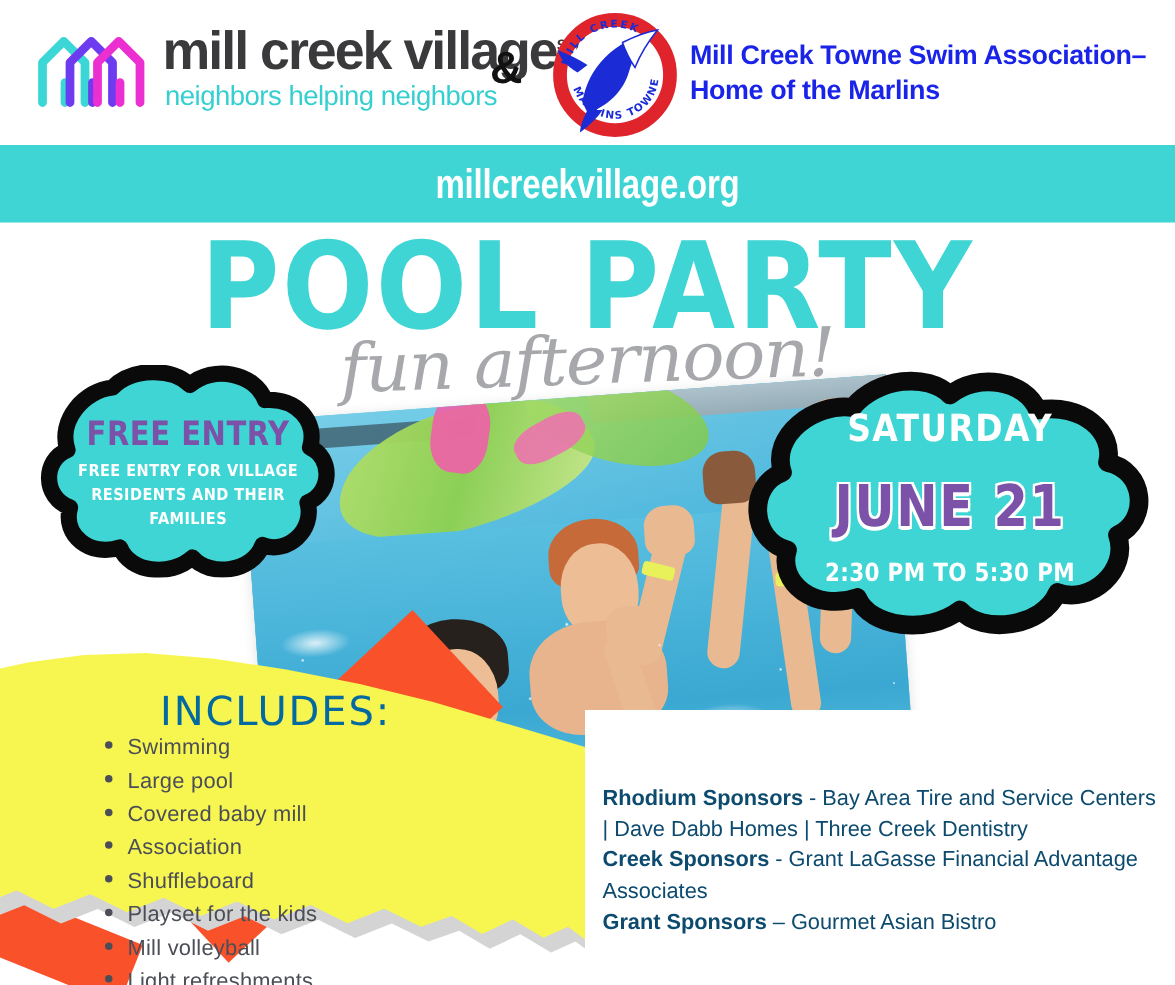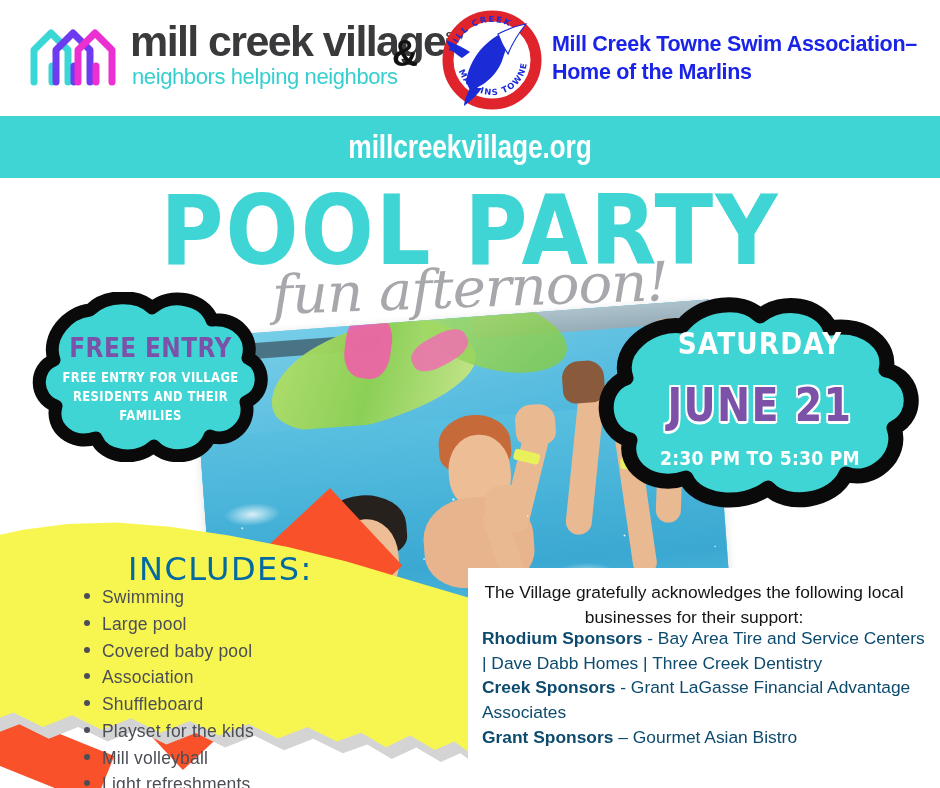"The Village gratefully acknowledges the" div.sponsor-intro { html: <div>The Village gratefully acknowledges the following local businesses for their support:</div> -> none }
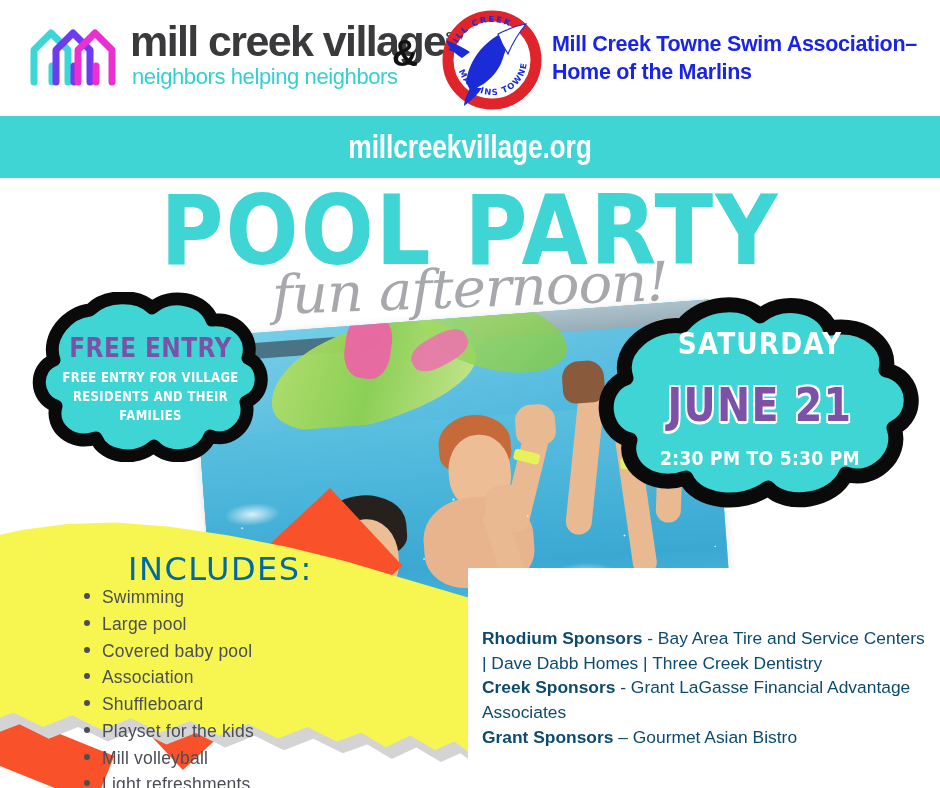"Covered baby pool" li { text: pool -> mill }
